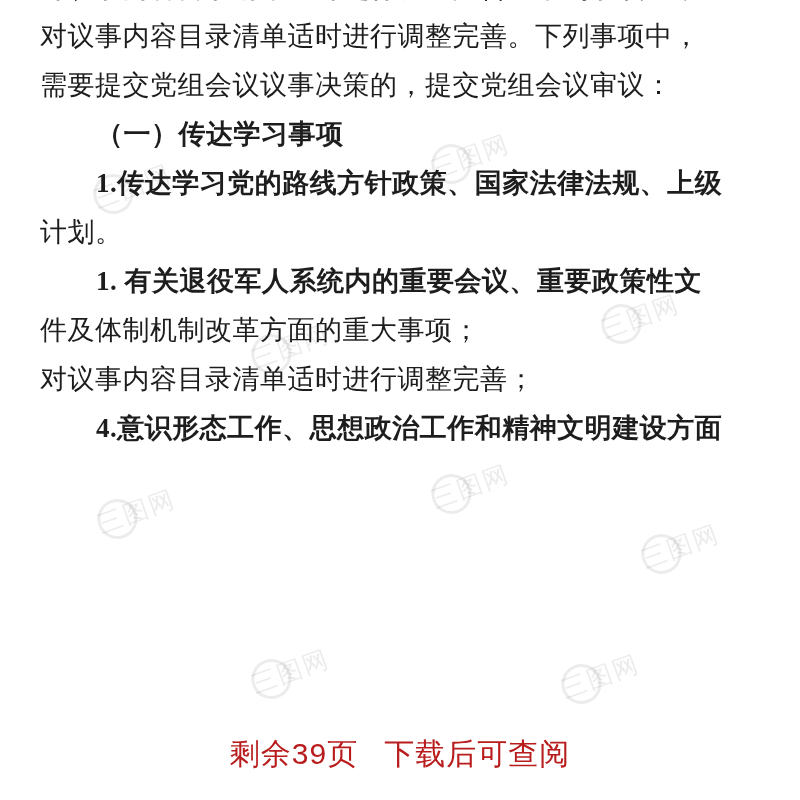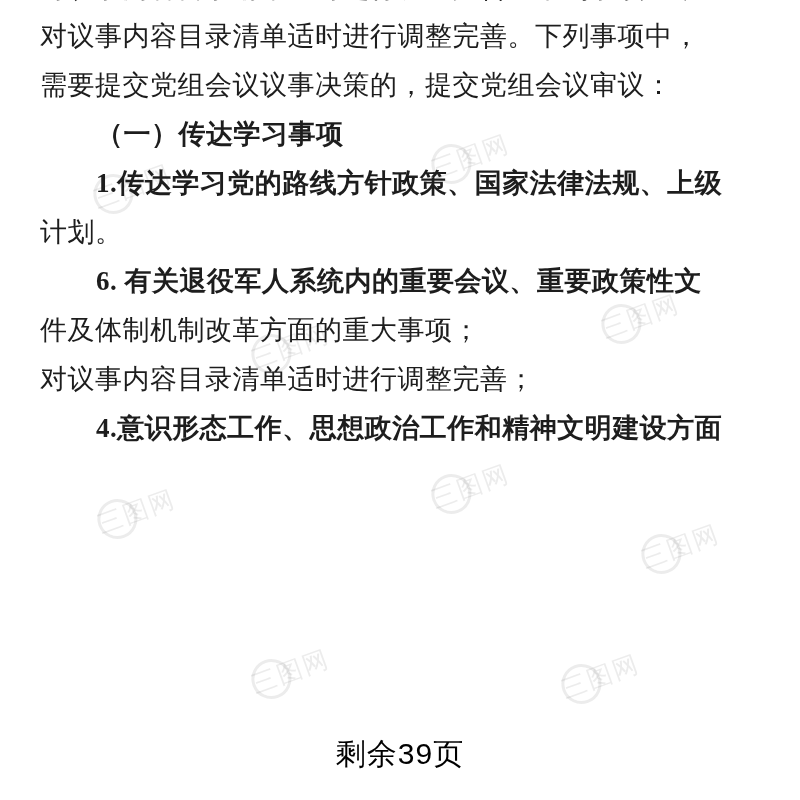"6. 有关退役军人系统内的重要会议、重要政策性文" div.doc-line { text: 6 -> 1 }
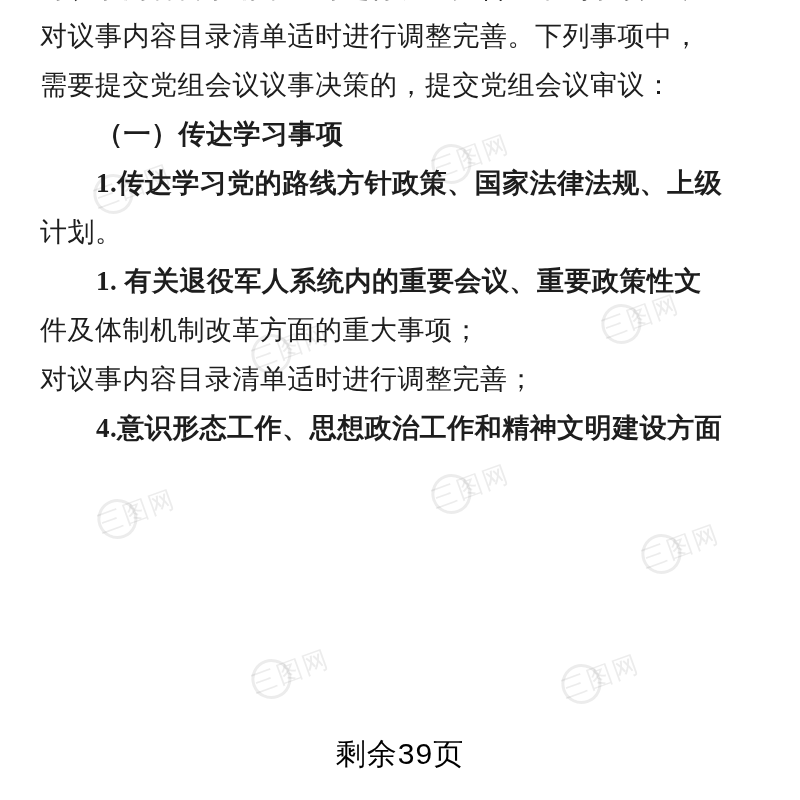"剩余39页" .footer-text { color: #000000 -> #b91c1c }
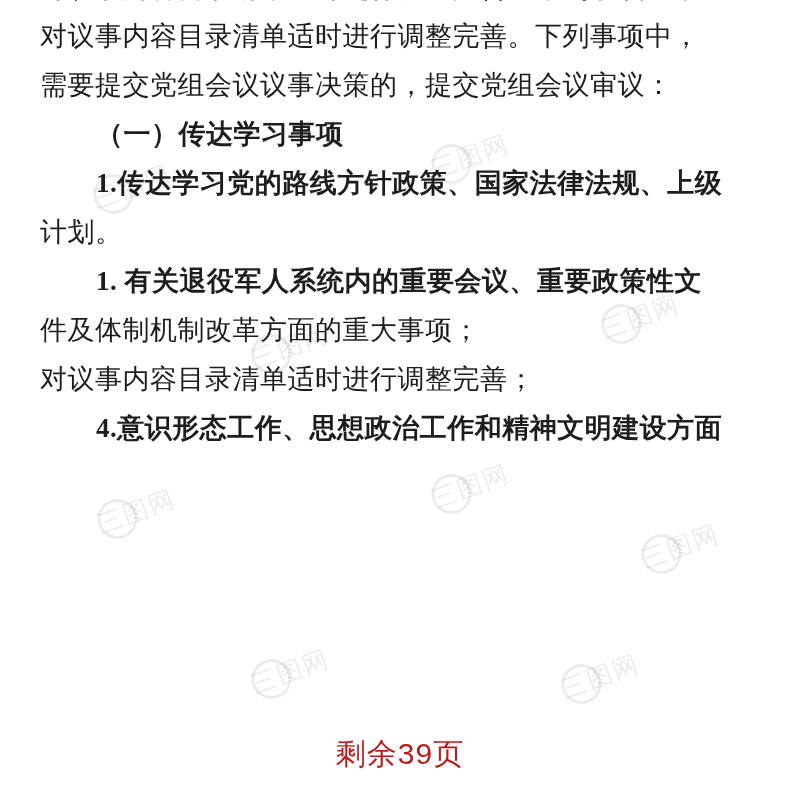"下载后可查阅" span.footer-text { html: none -> <span>下载后可查阅</span> }
